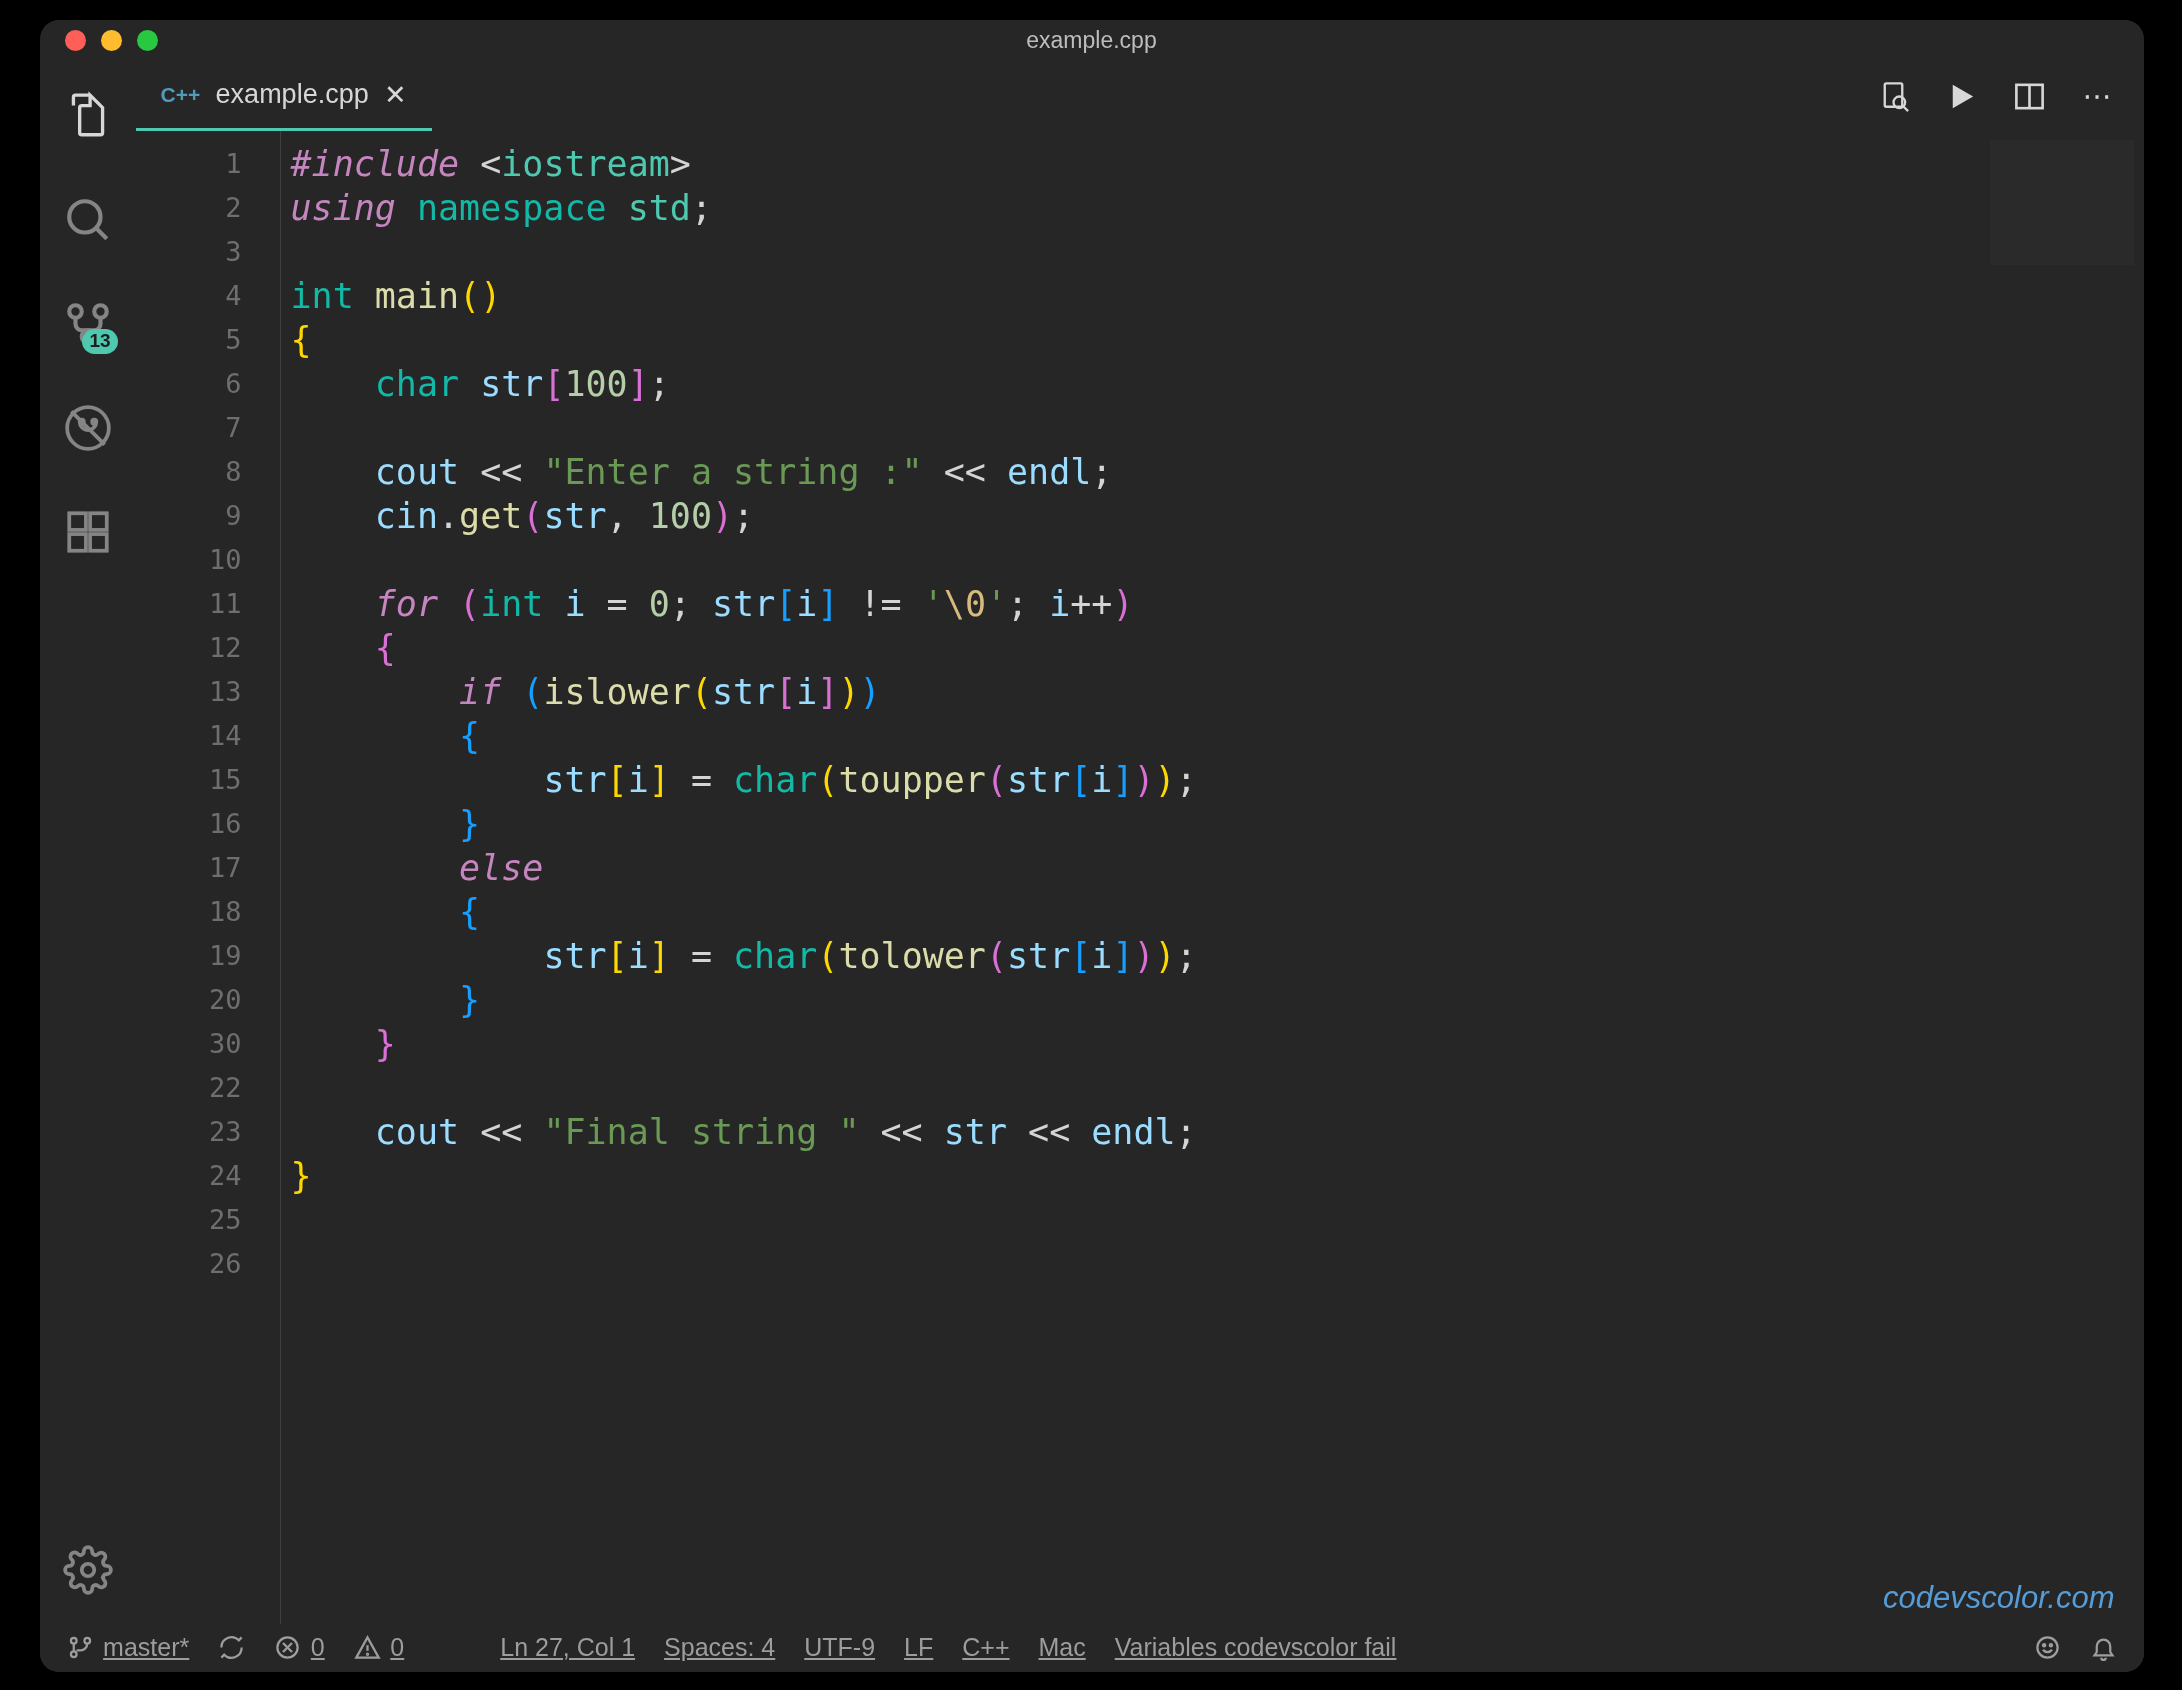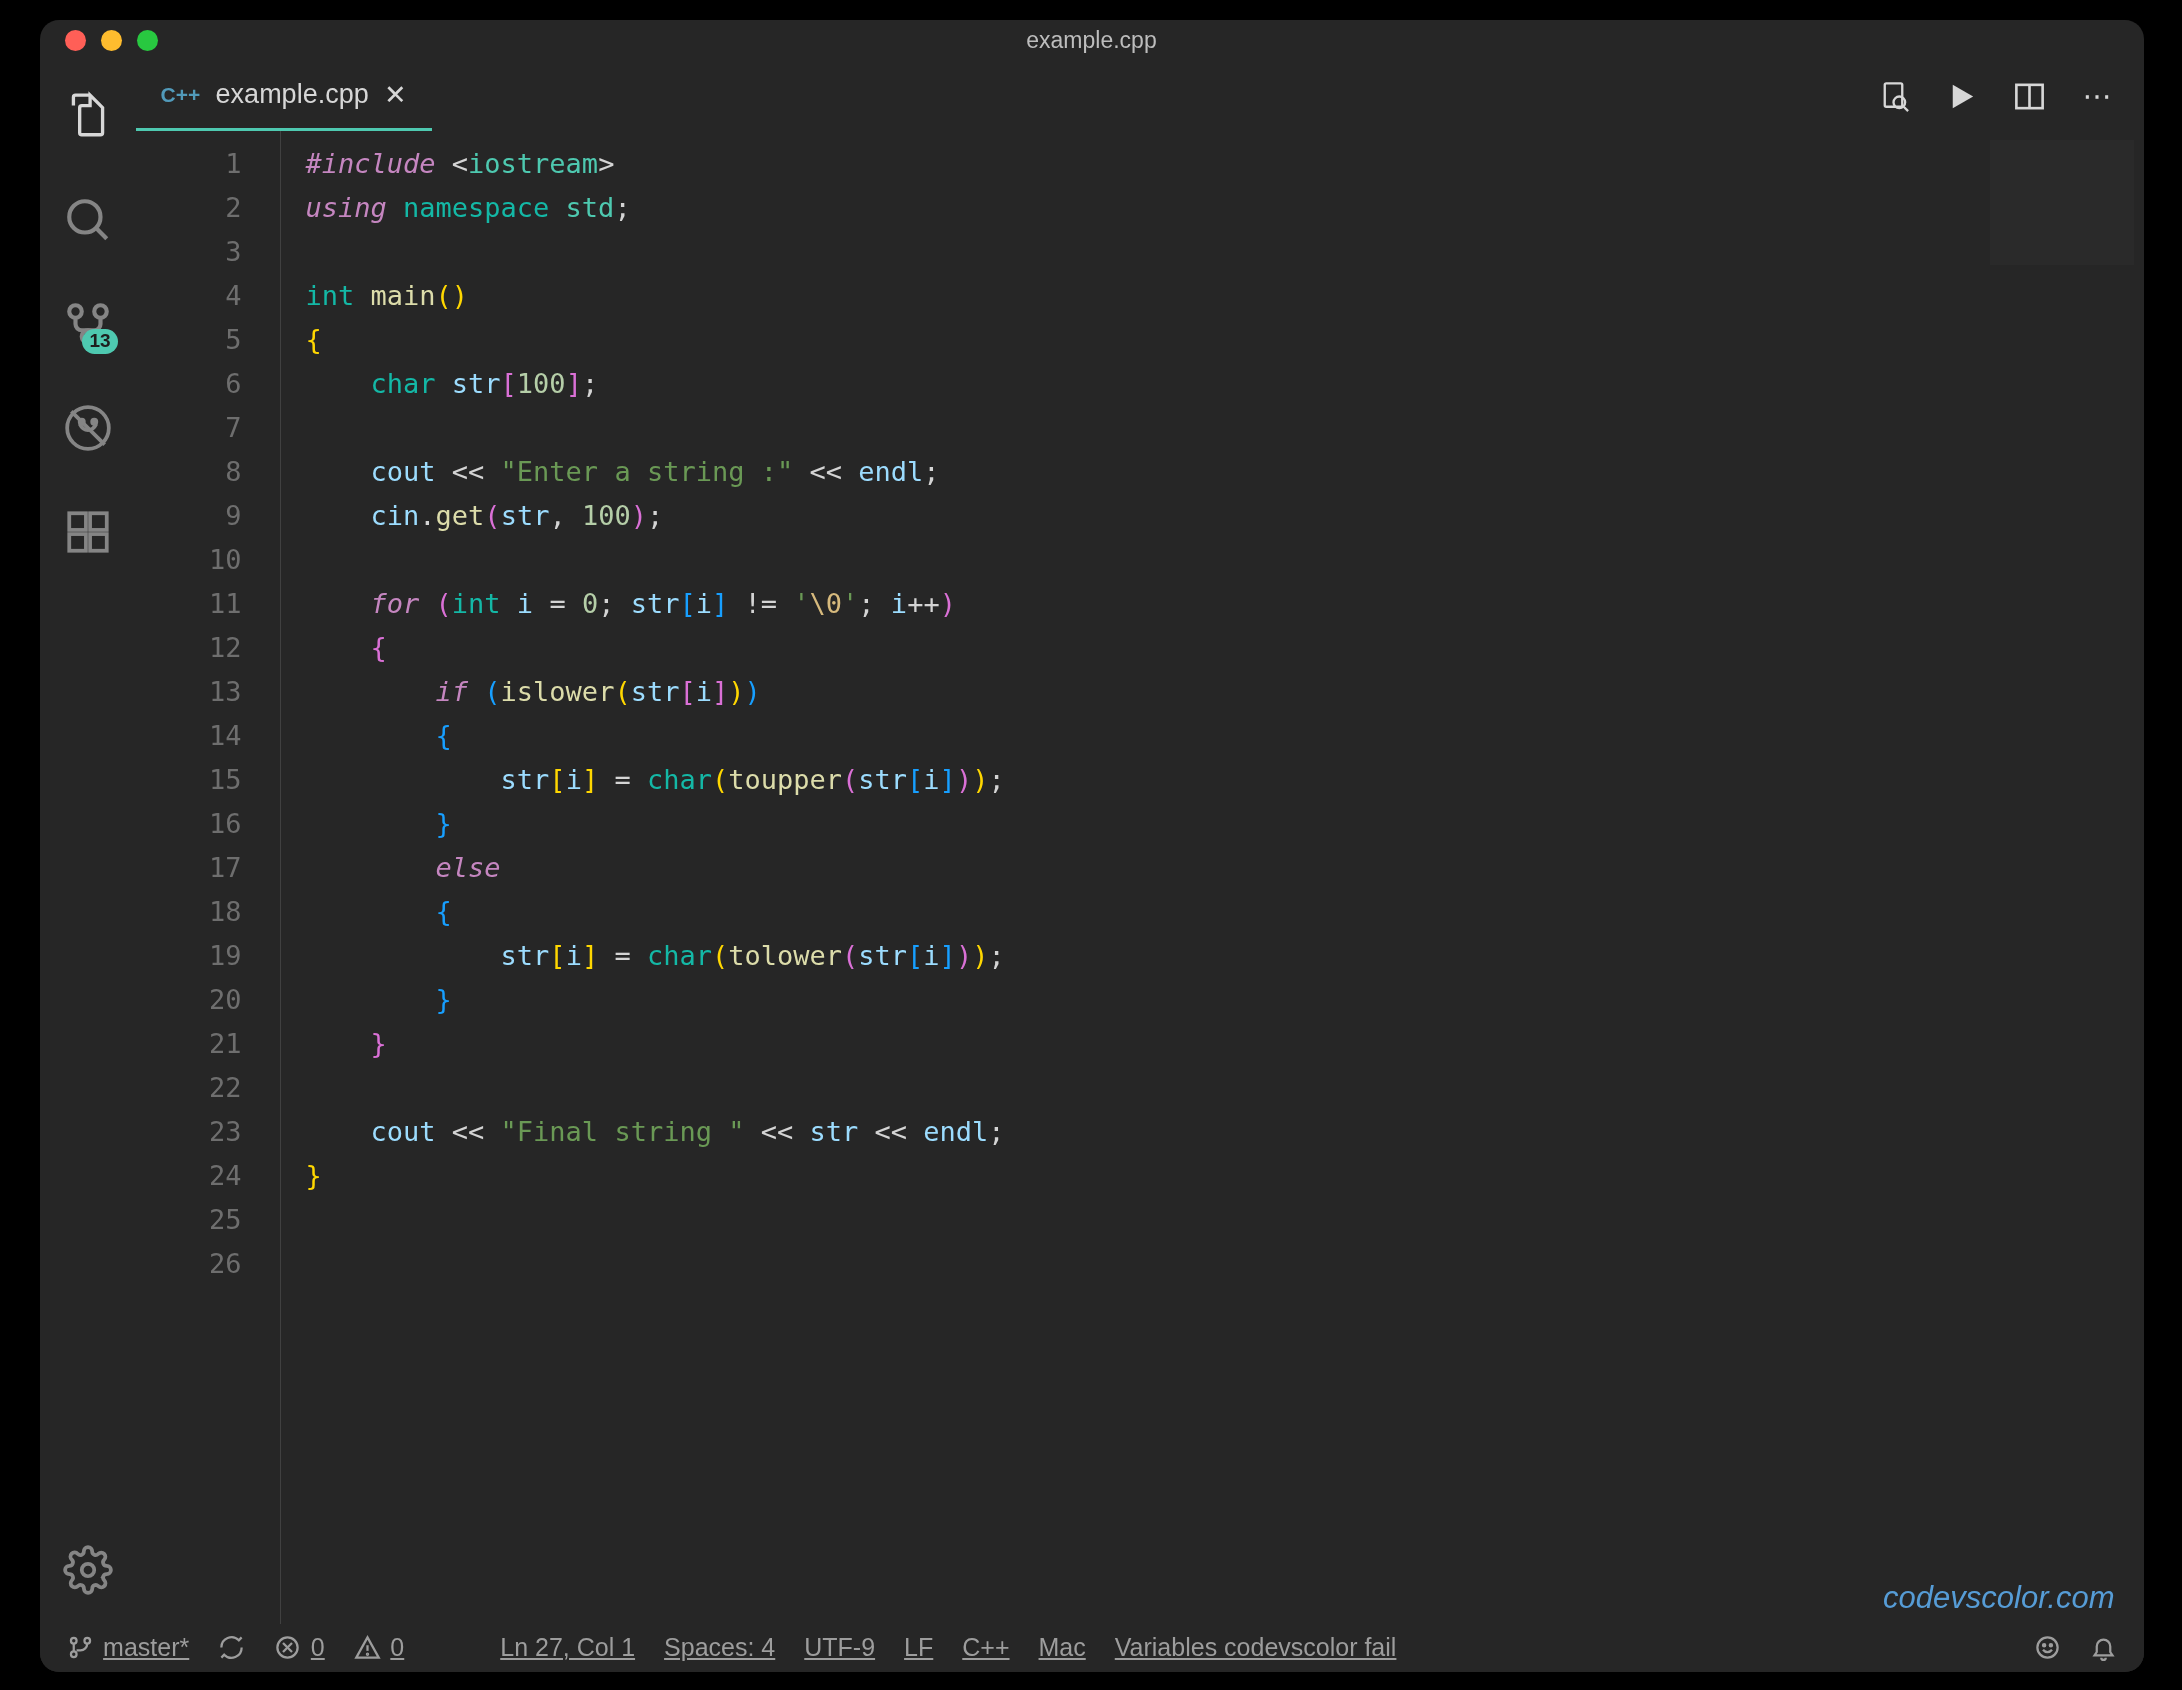"#include <iostream>" .code { font-size: 27px -> 35px; padding-left: 25px -> 10px }
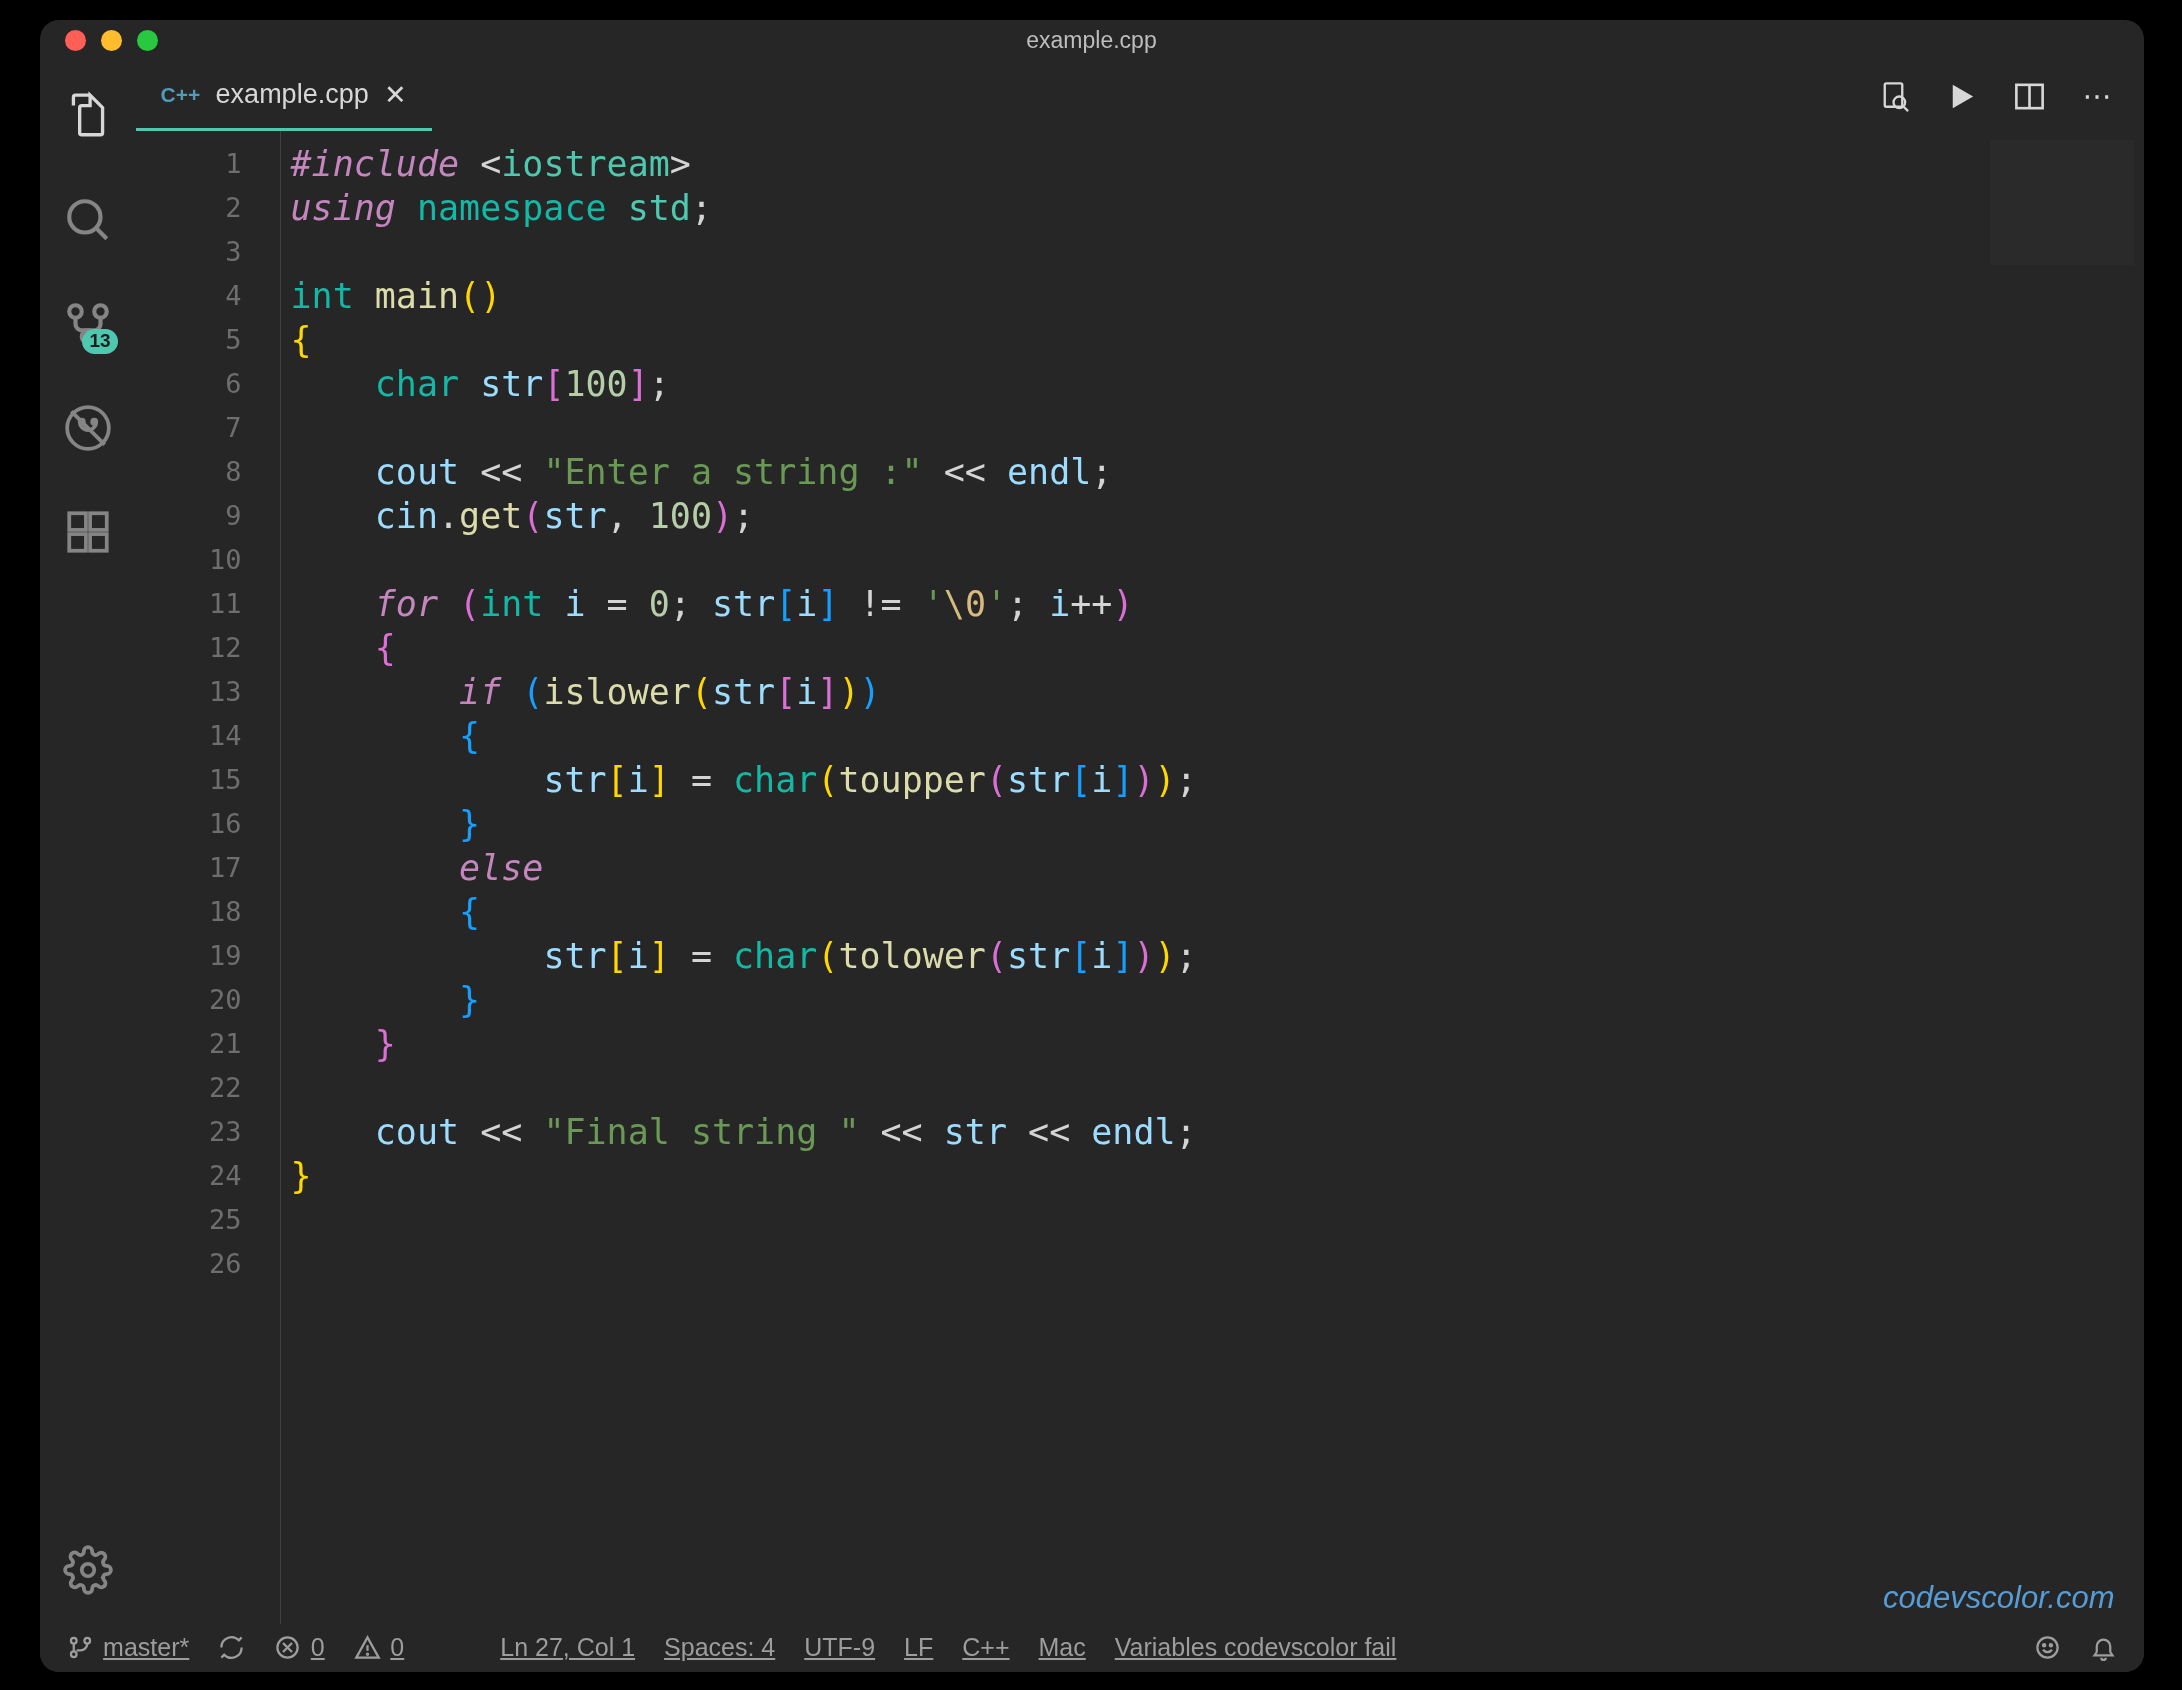"21" div.ln { text: 21 -> 30 }
